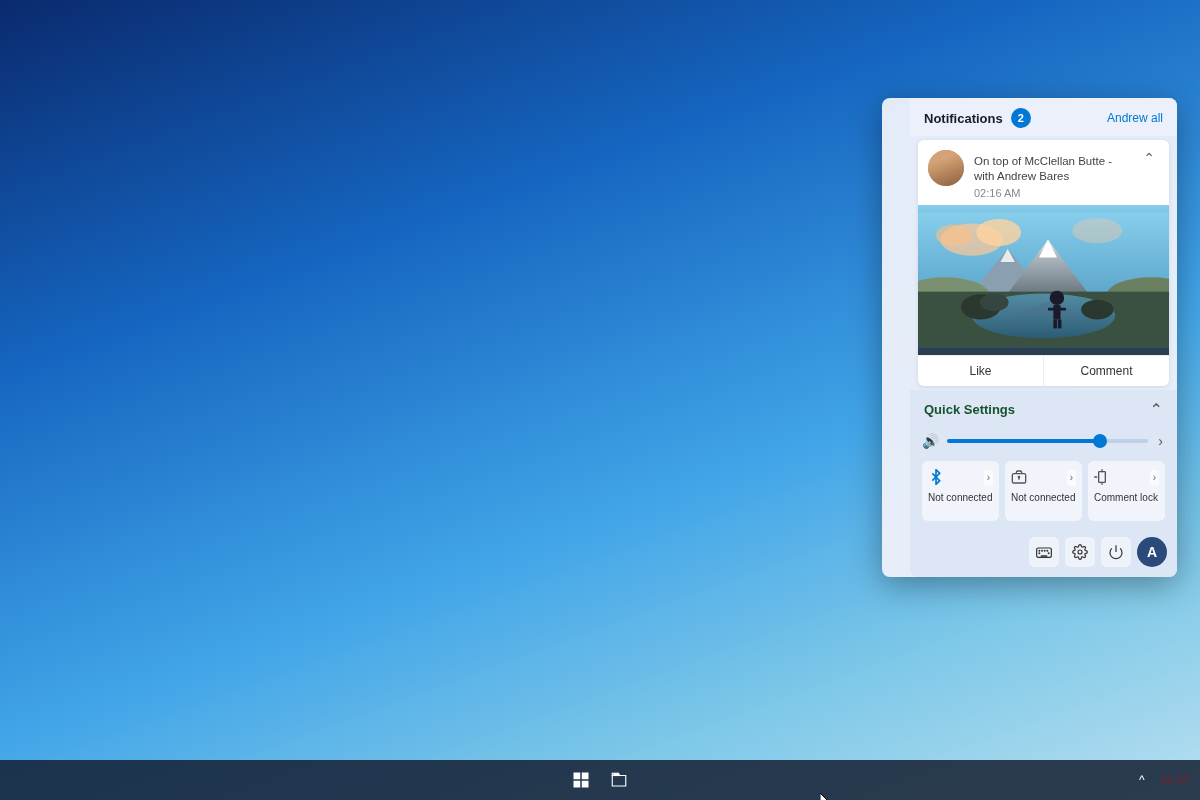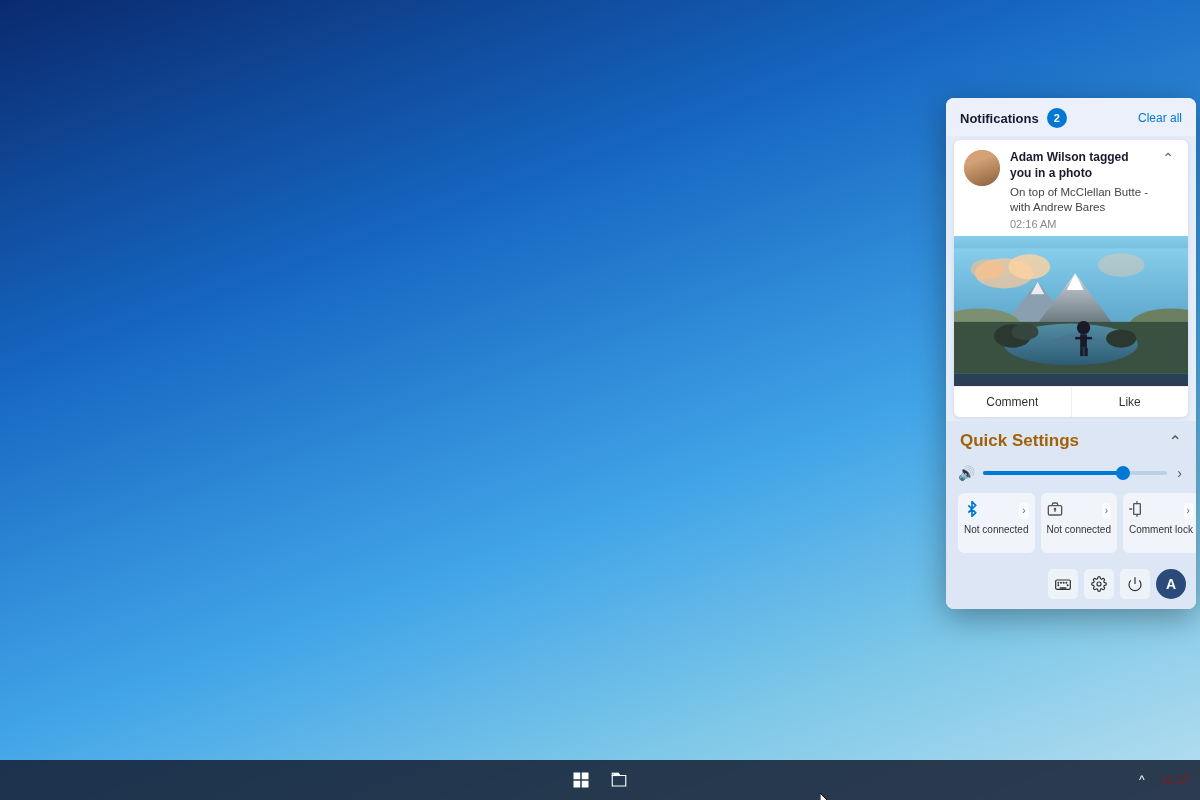"Notifications" .action-center { padding-left: none -> 28px; right: 4px -> 23px; width: 250px -> 295px }
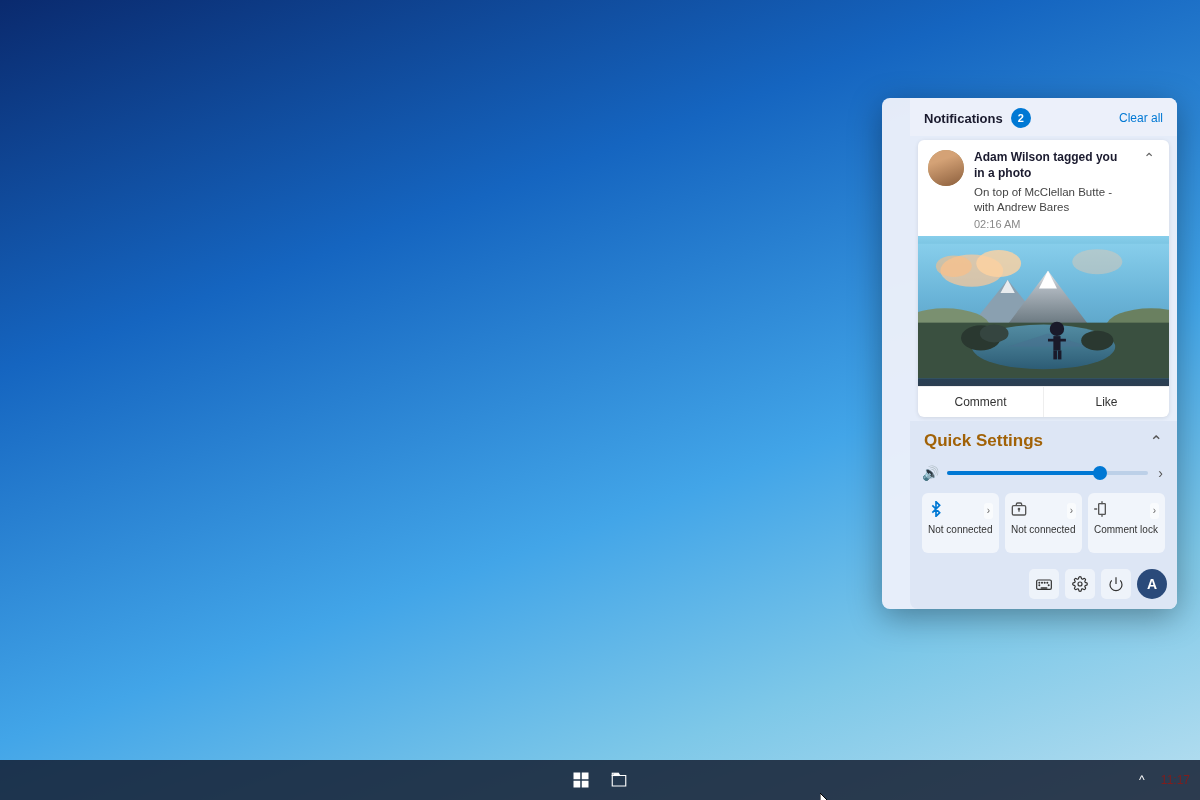"Clear all" button.clear-all-btn { text: Clear -> Andrew }
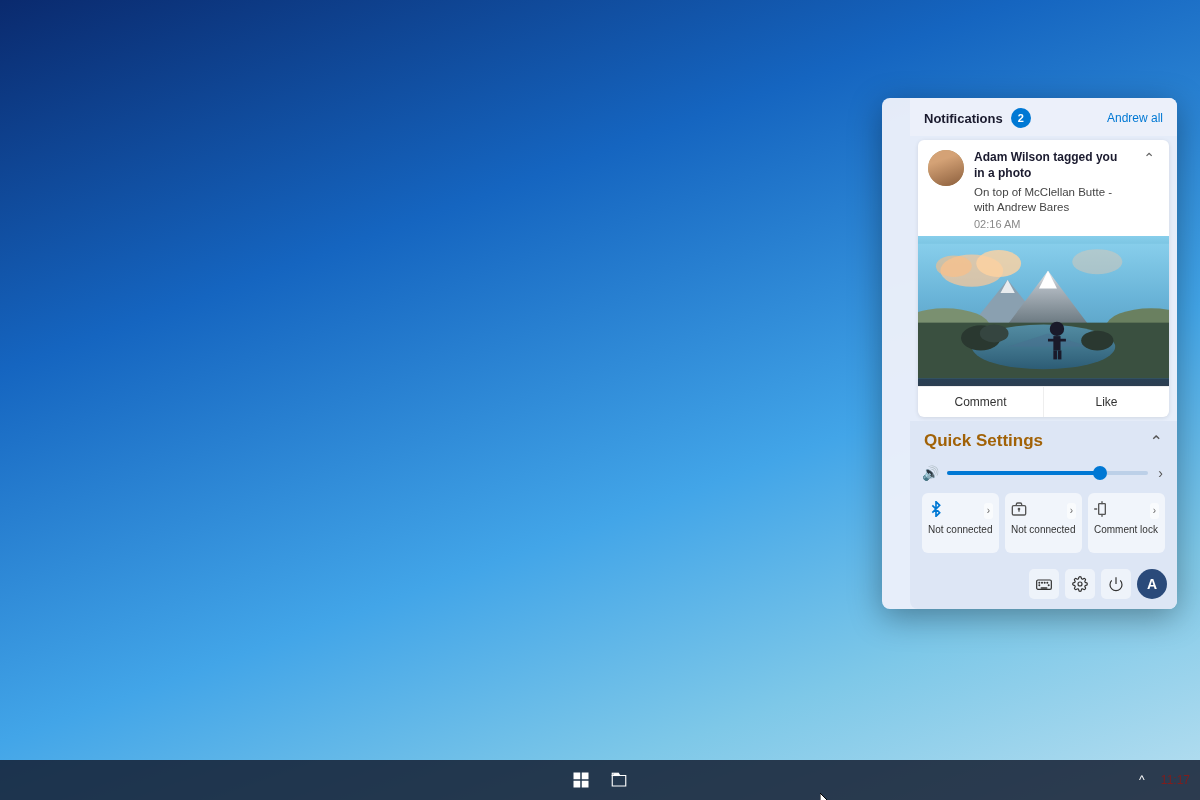"Adam Wilson tagged you in" div.notif-main-title { html: <div>Adam Wilson tagged you in a photo</div> -> none }
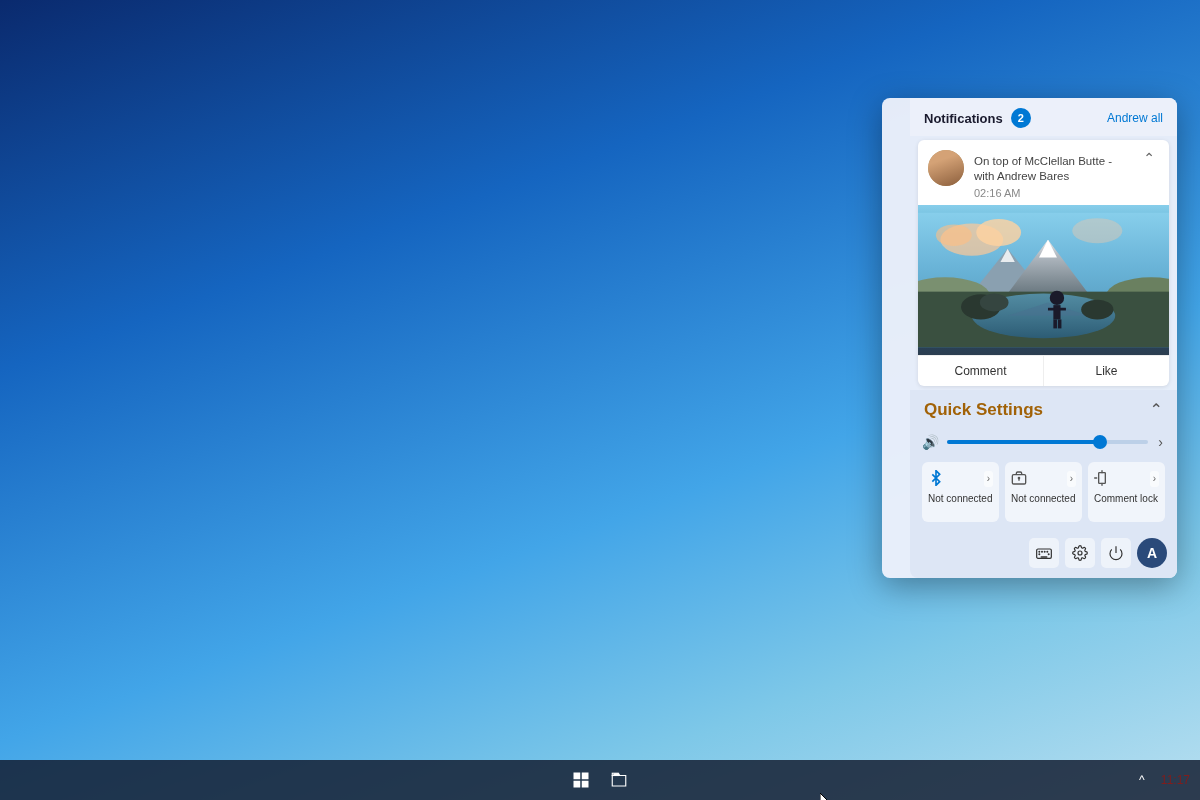"Comment" button.notif-action-btn { order: before "Like" -> after "Like" }
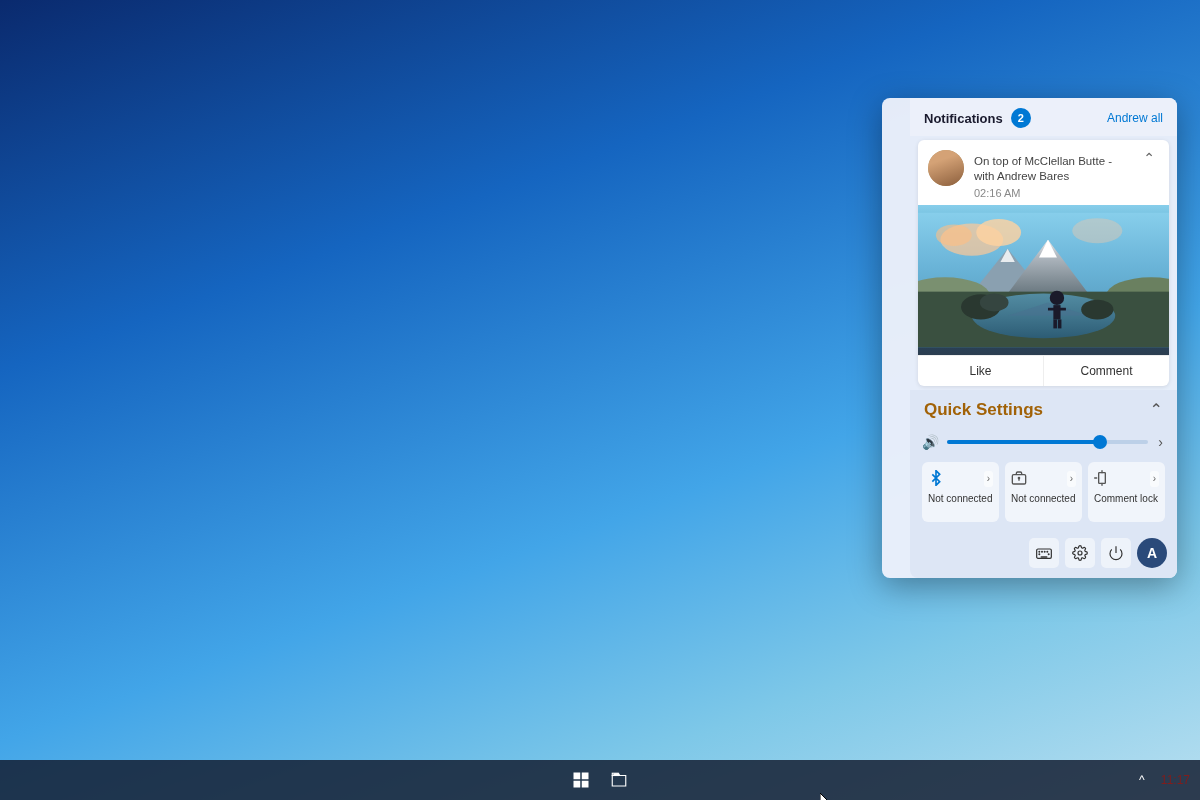"Quick Settings" .qs-title { color: #a16207 -> #14532d; font-size: 17px -> 13px }
